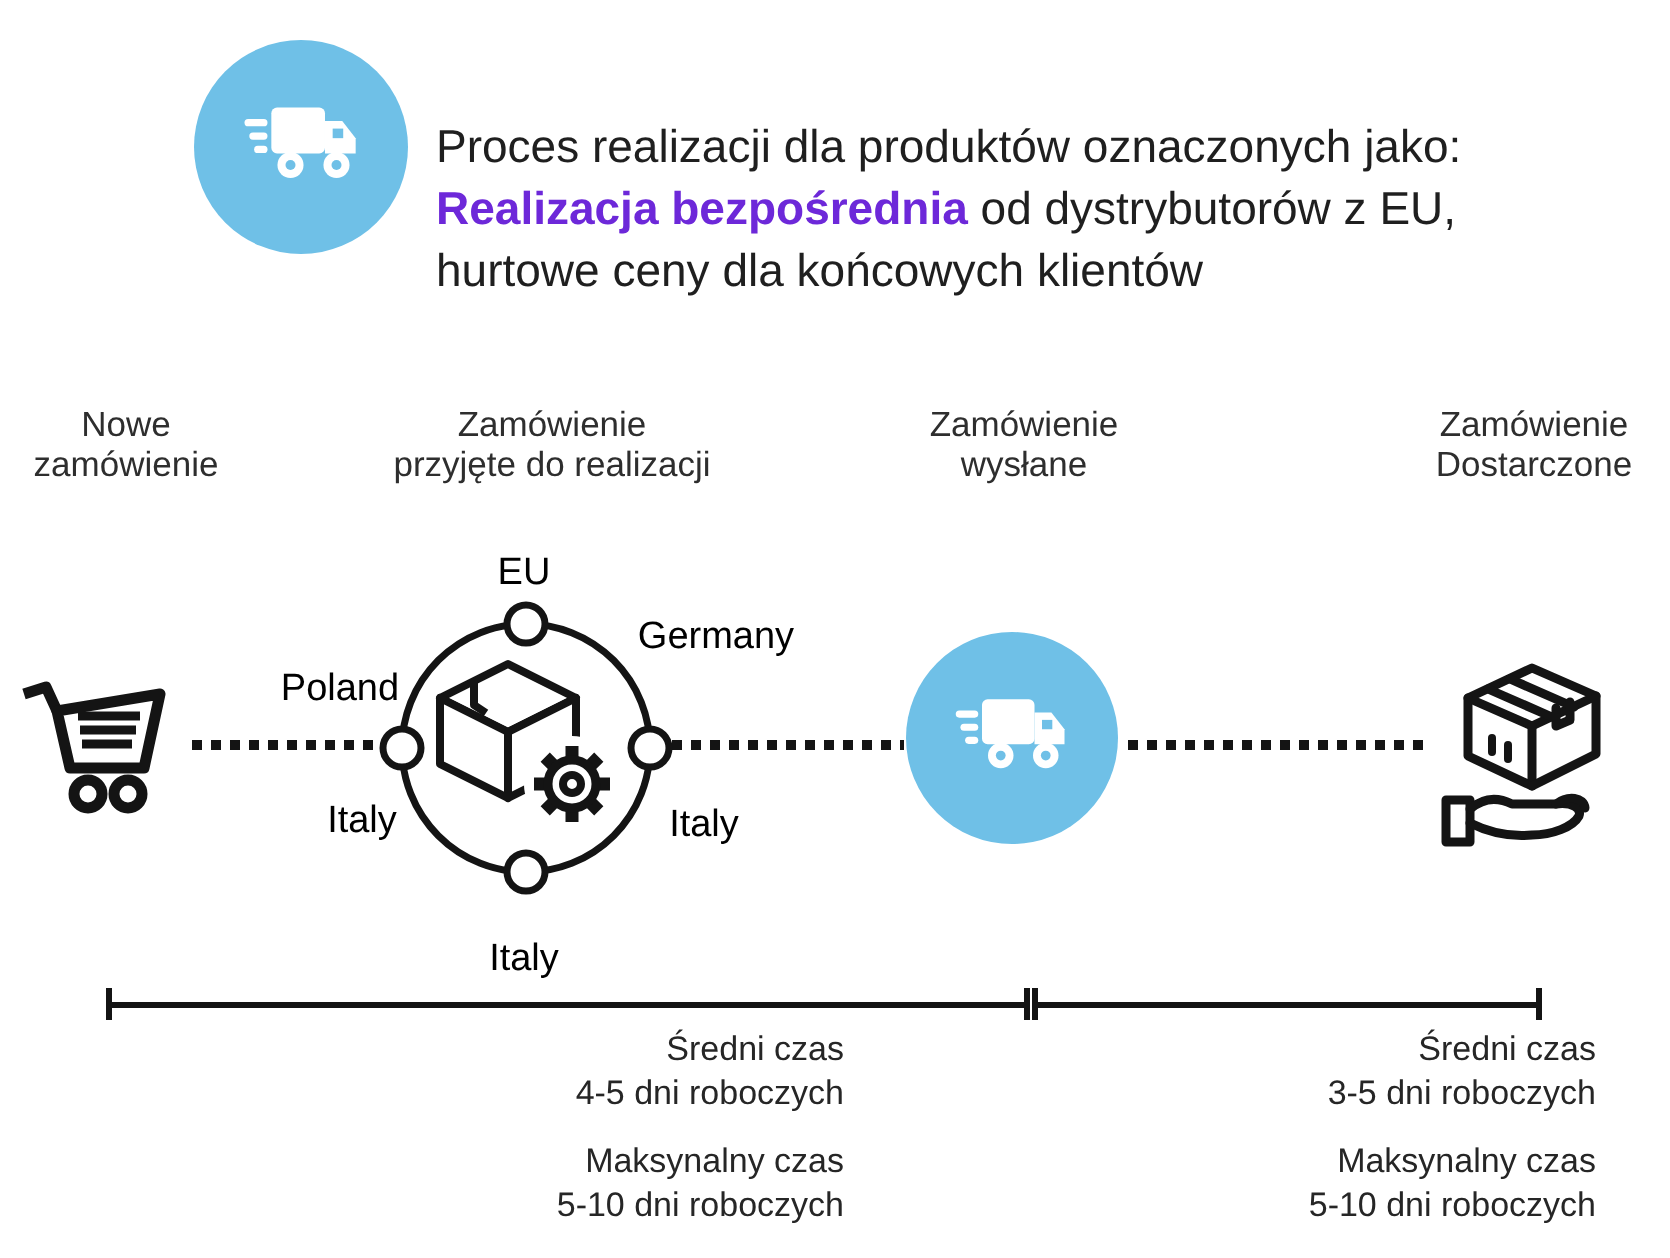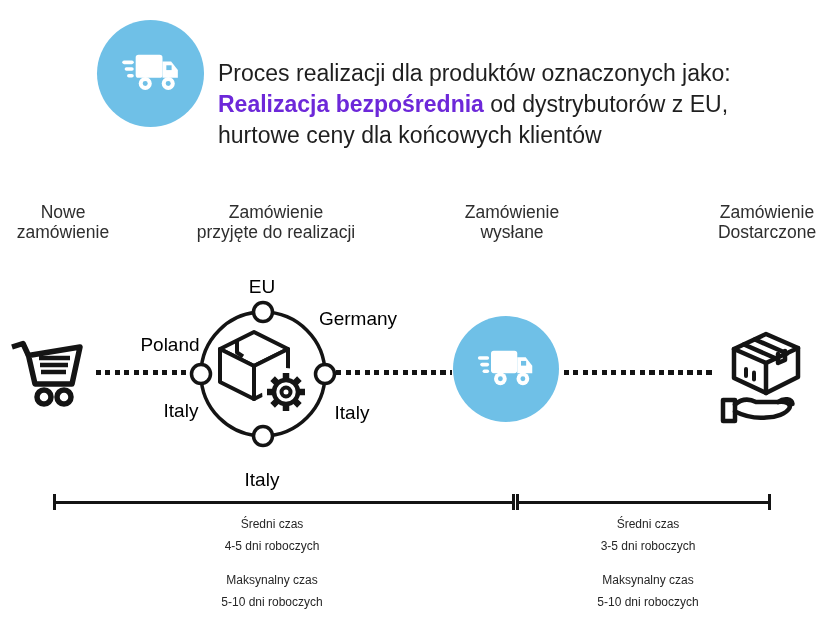"Średni czas" .timing { font-size: 12px -> 17px; text-align: center -> right }
